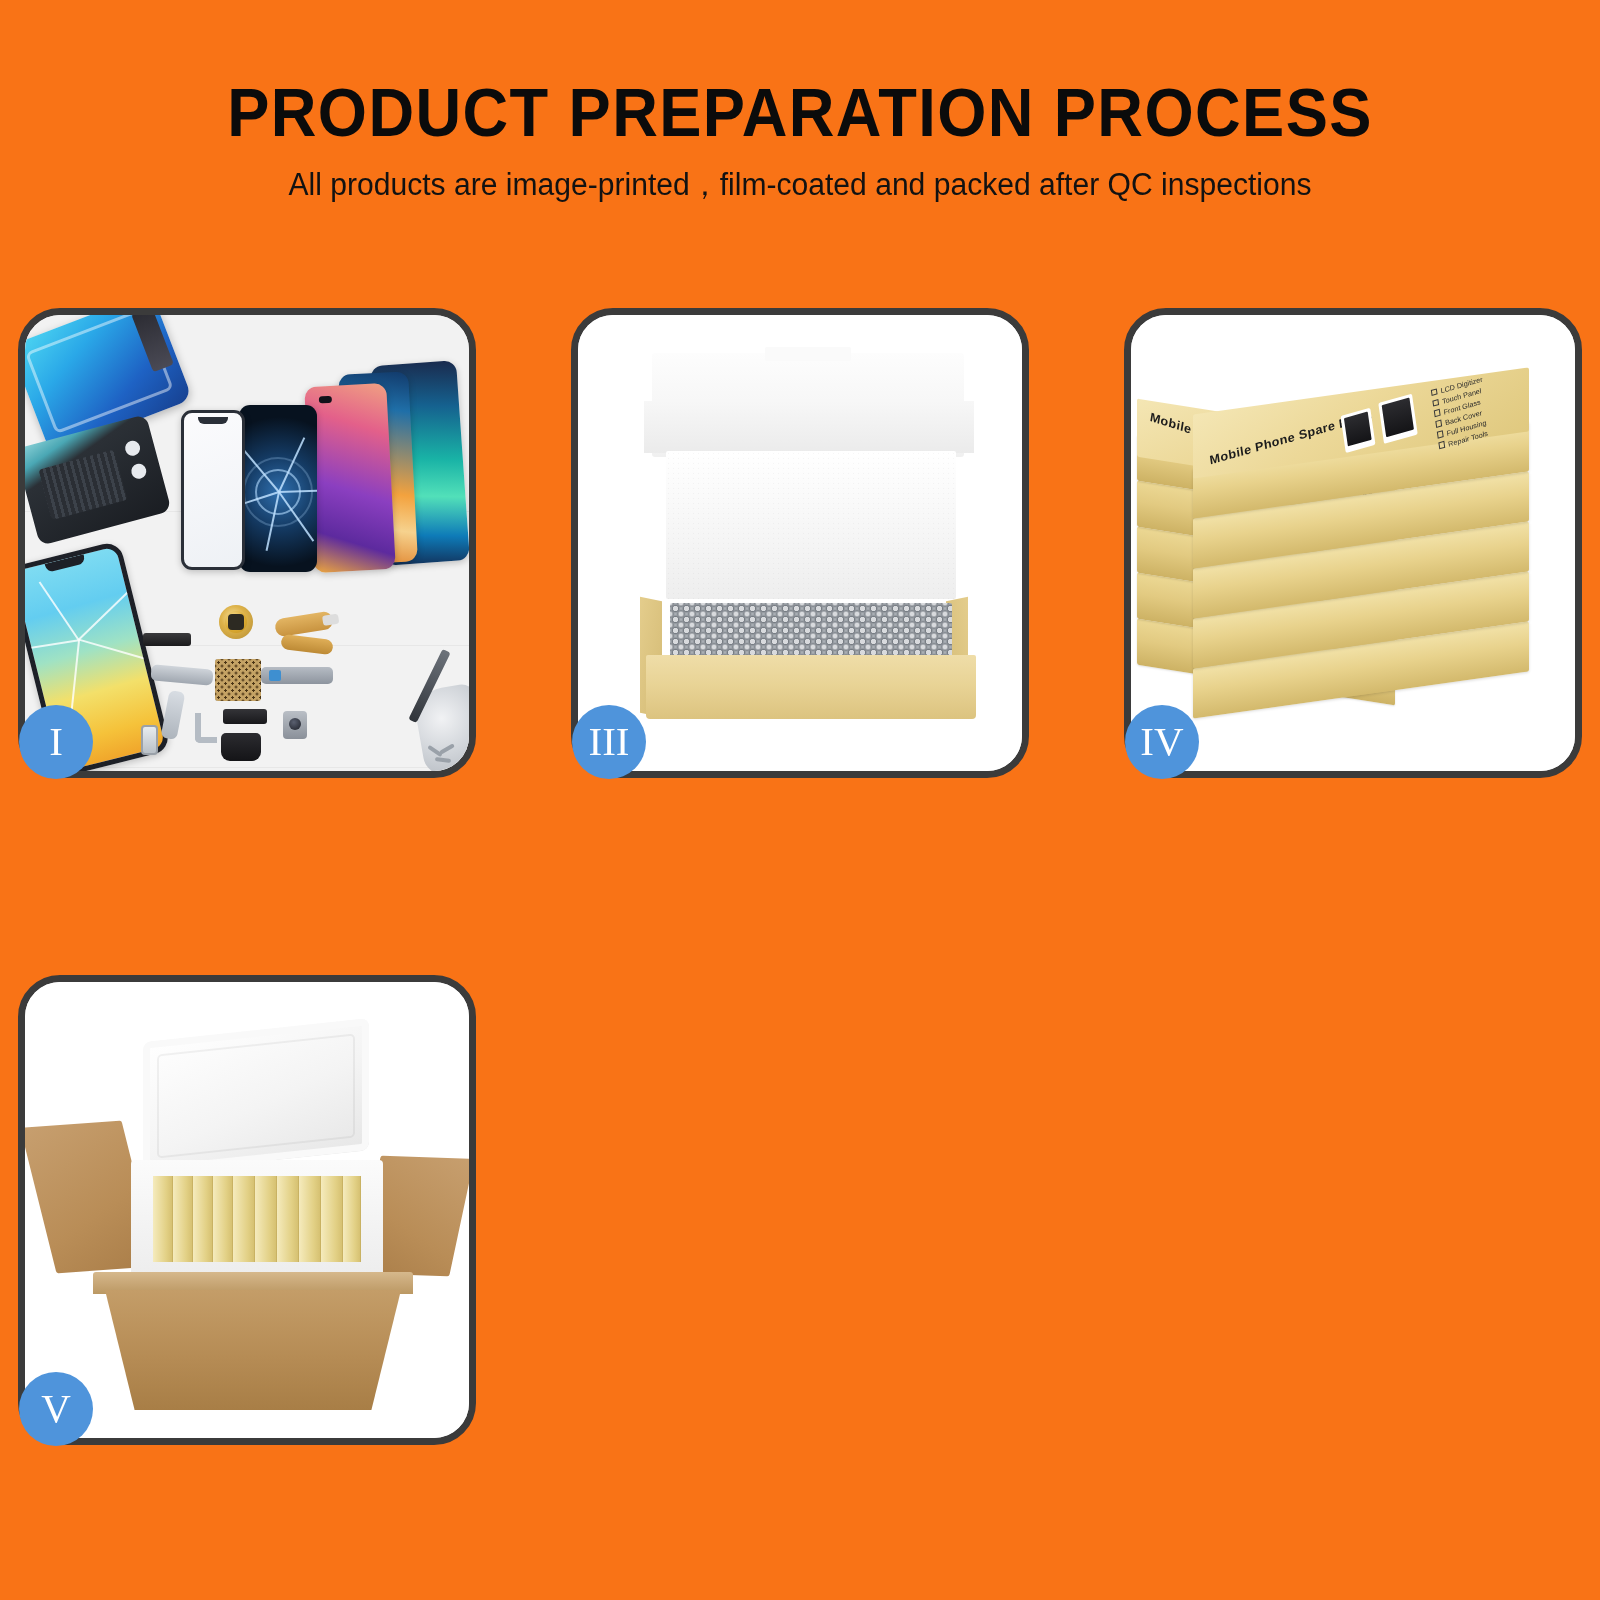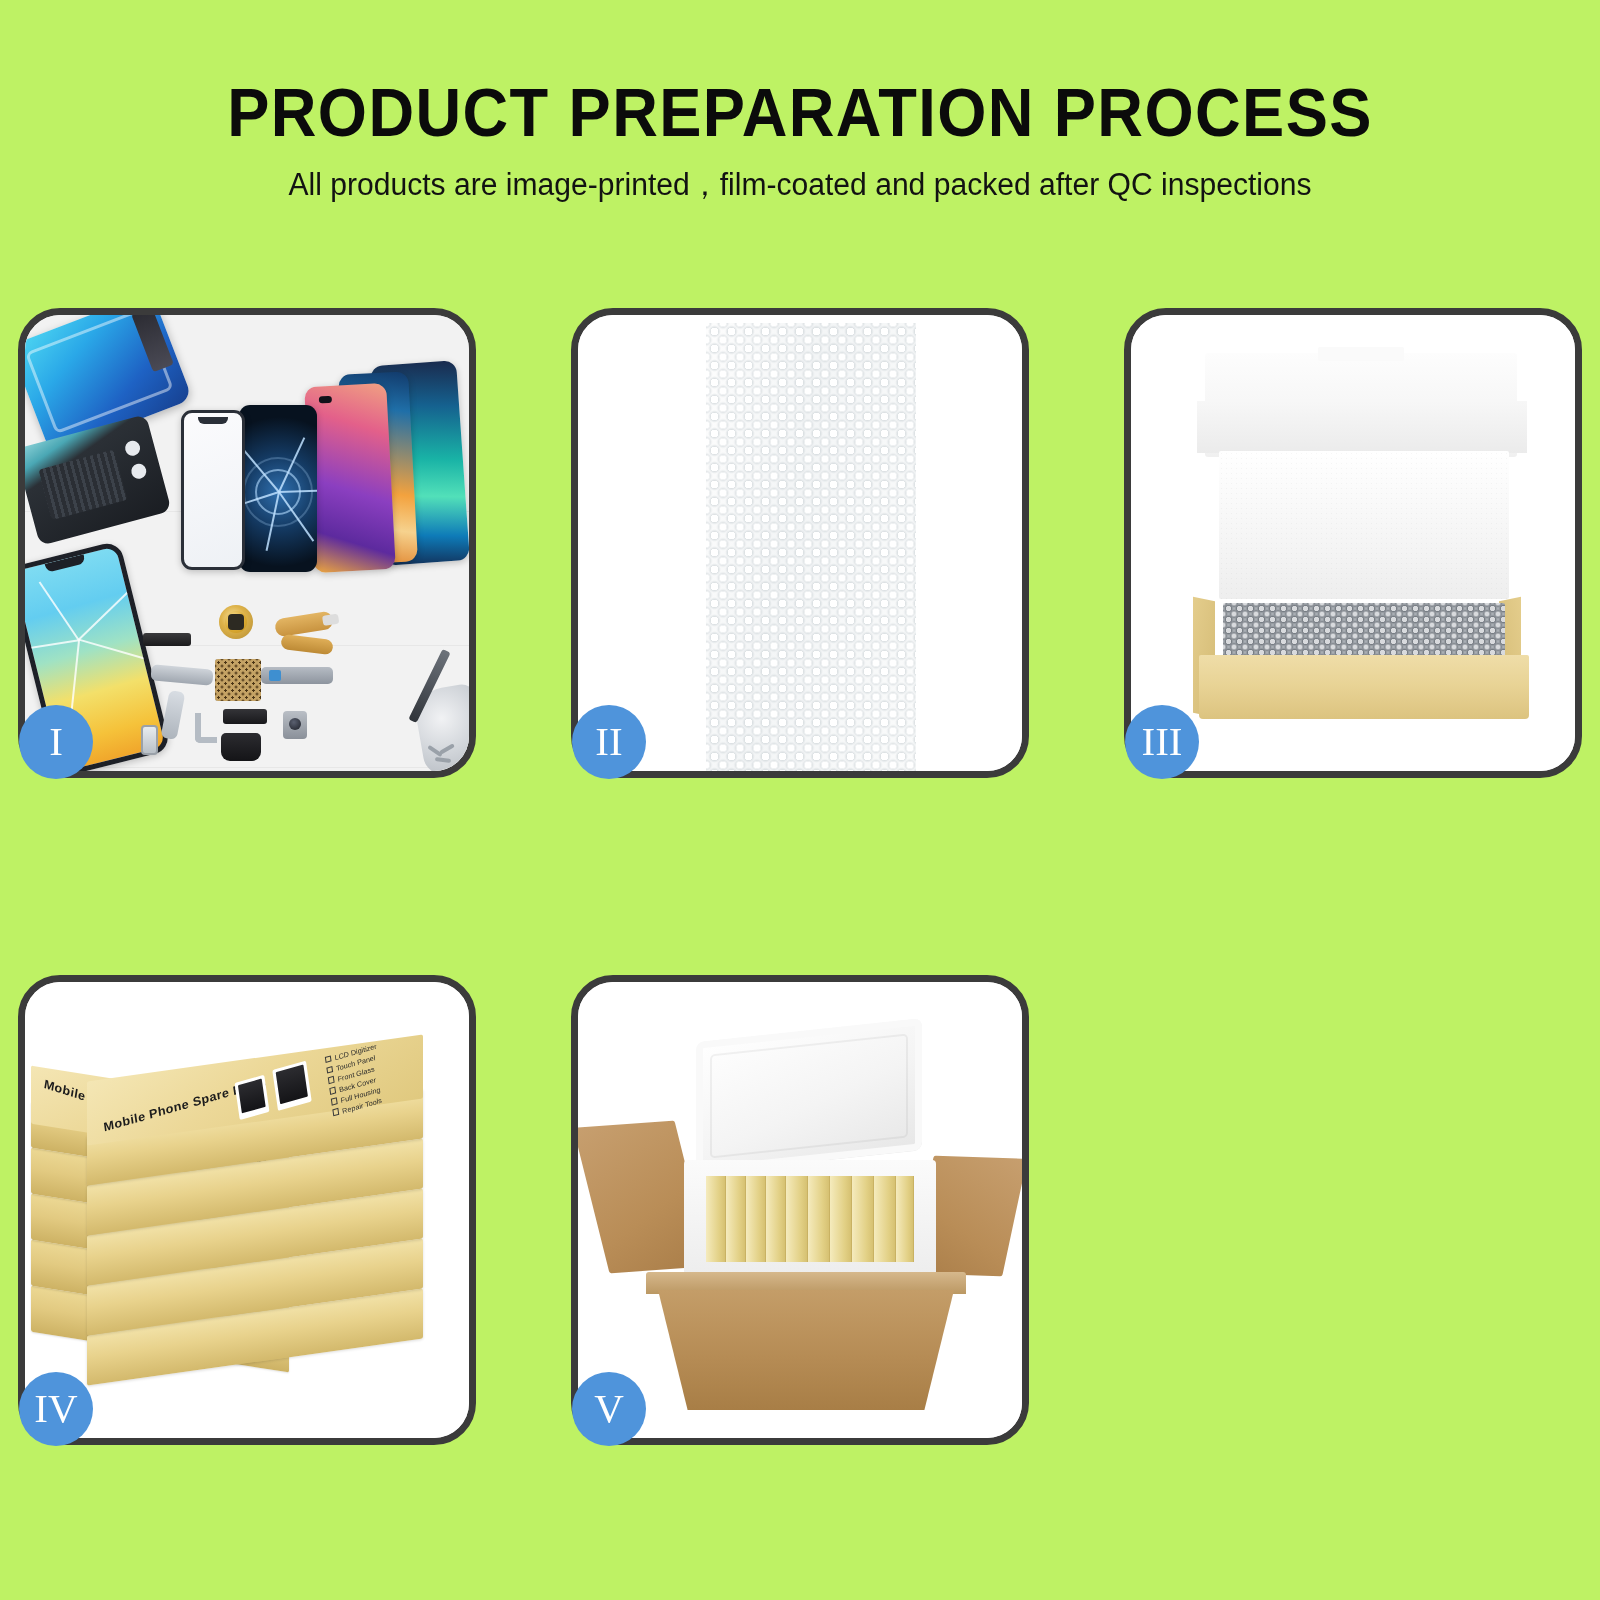"PRODUCT PREPARATION PROCESS" .page { background: #bef264 -> #f97316 }
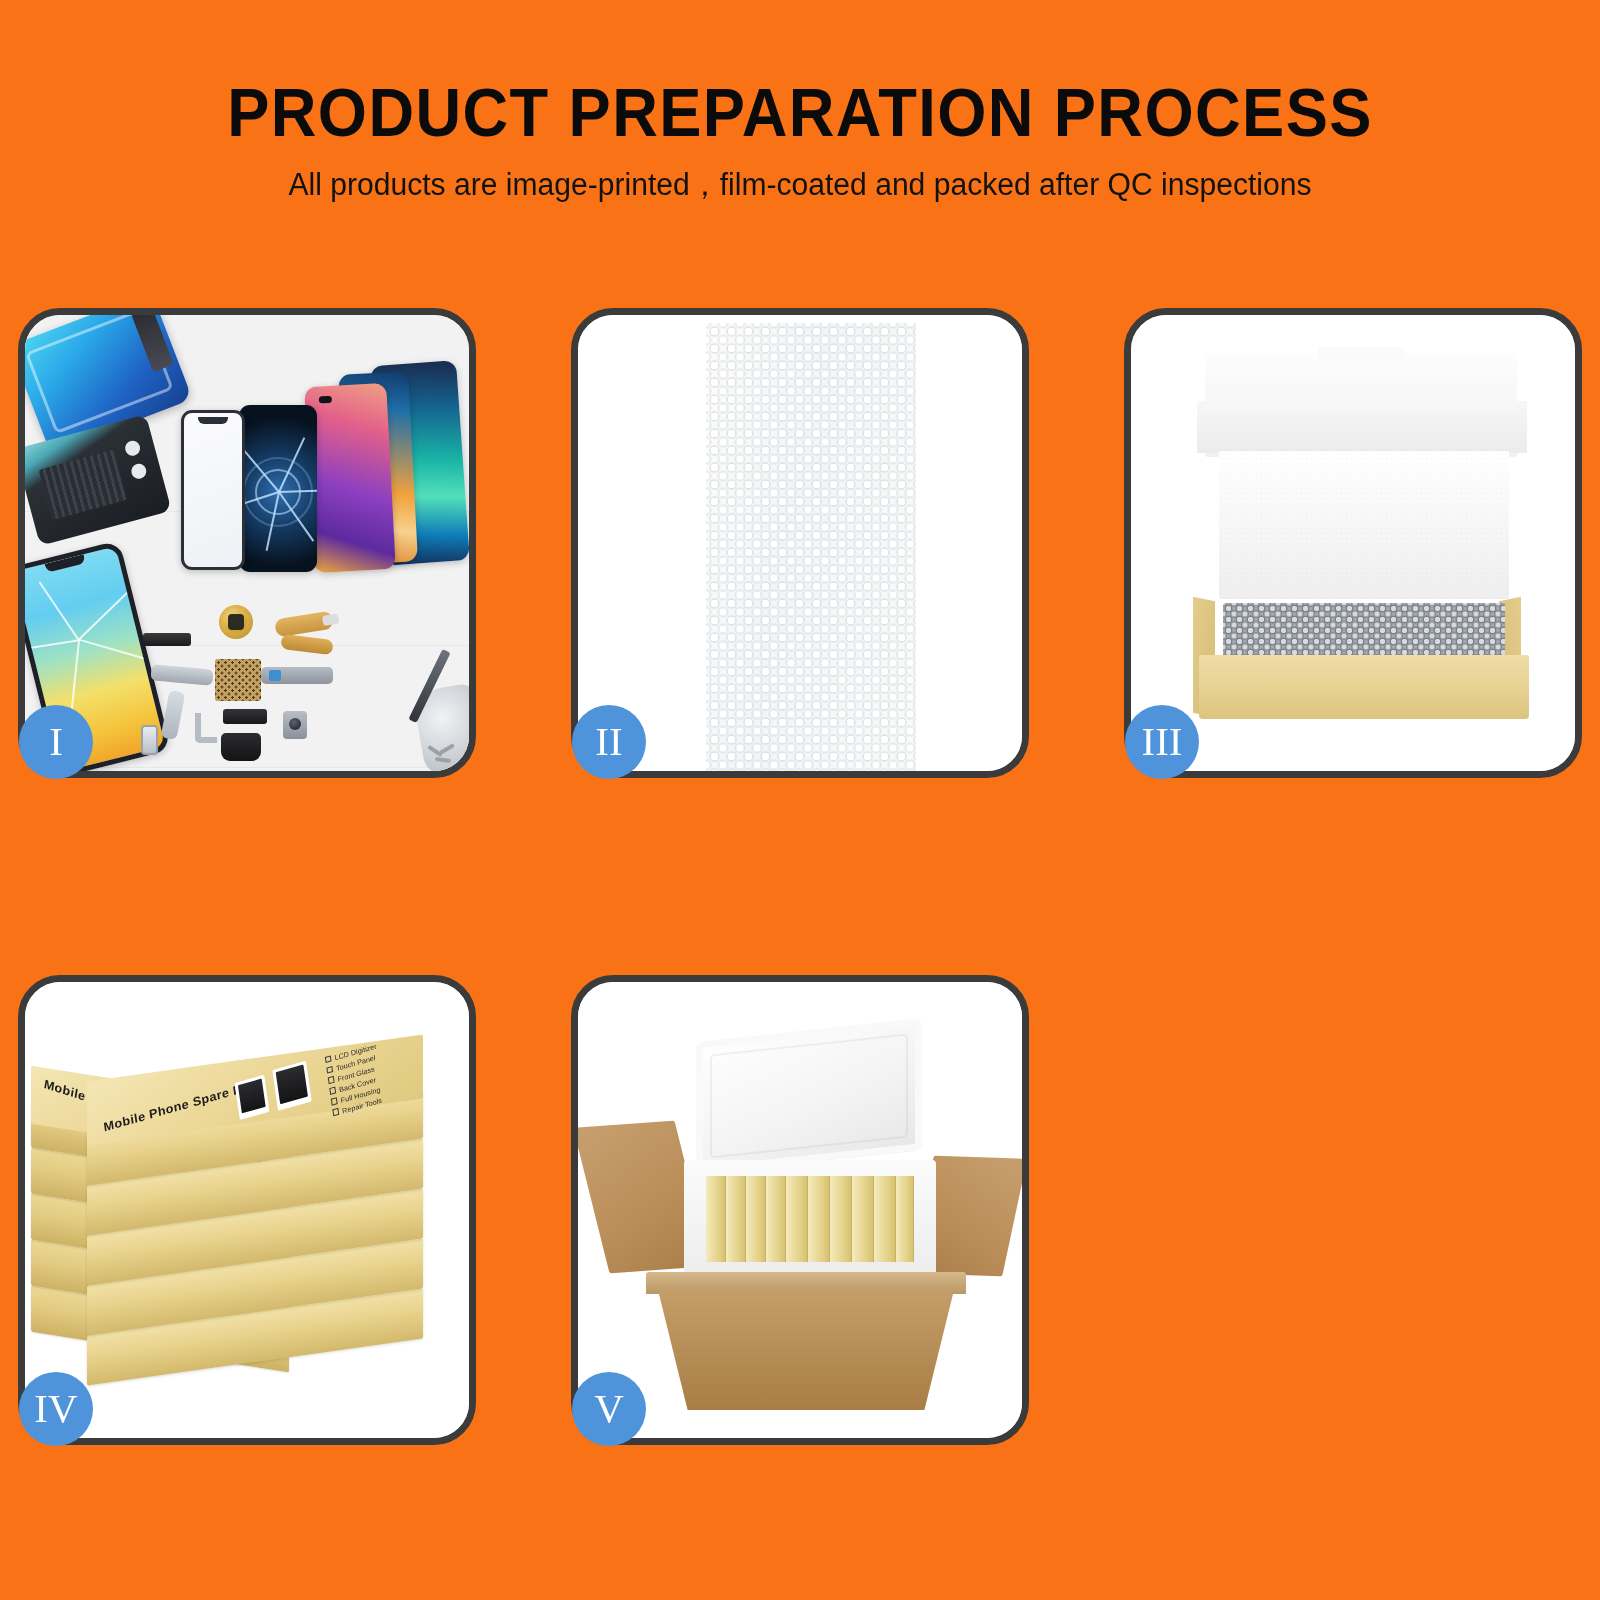"II" div.step-panel { html: <div> <div> <div> <div></div> </div> <div></div> <div></div> <div></div> <div></div> <div></div> <div></div> <div></div> <div></div> <div> <div></div> </div> </div> <div> <span>II</span> </div> </div> -> none }
